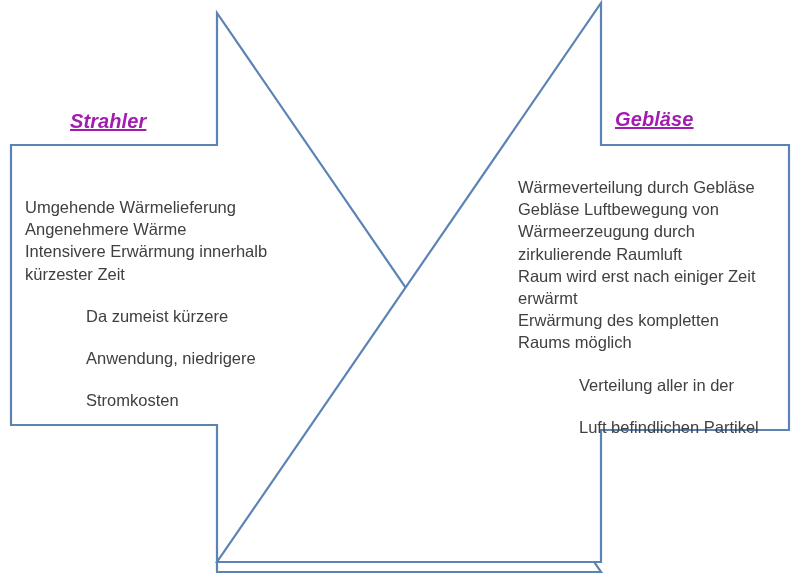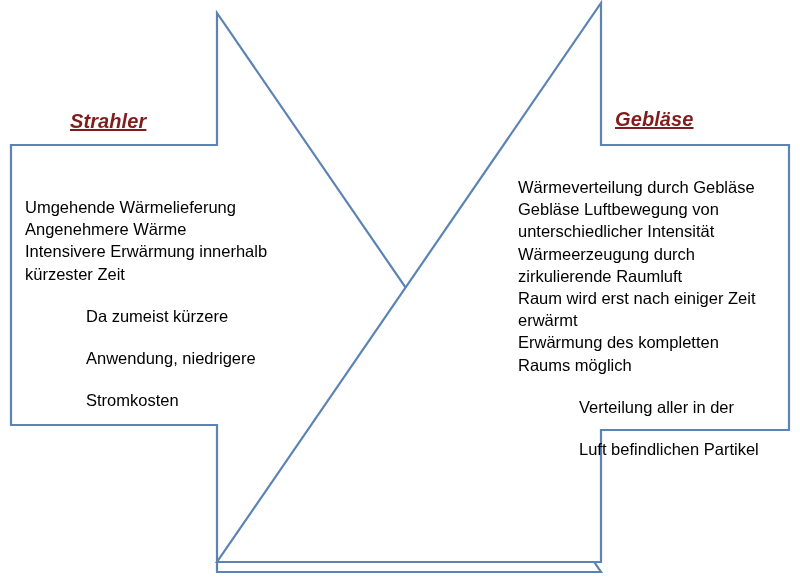"Strahler" .panel-title { color: #7f1d1d -> #a21caf }
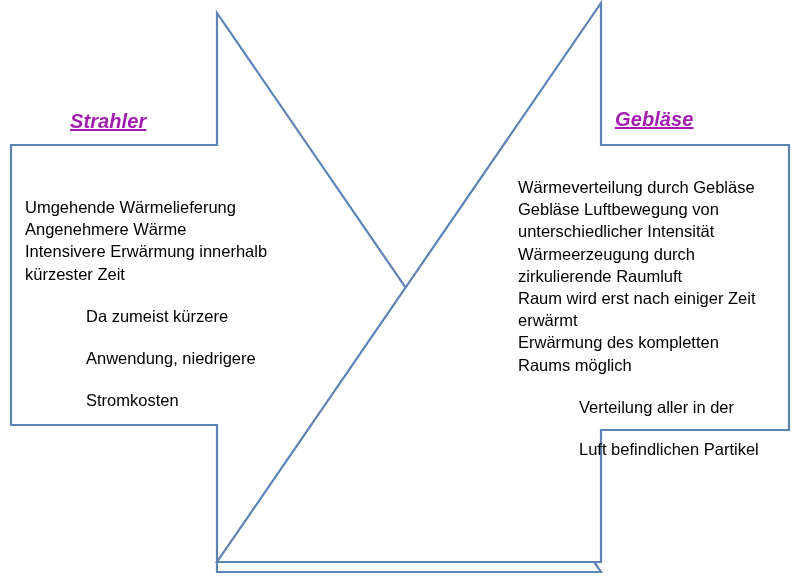"Wärmeverteilung durch Gebläse" .bullet-list li { color: #000000 -> #404040 }
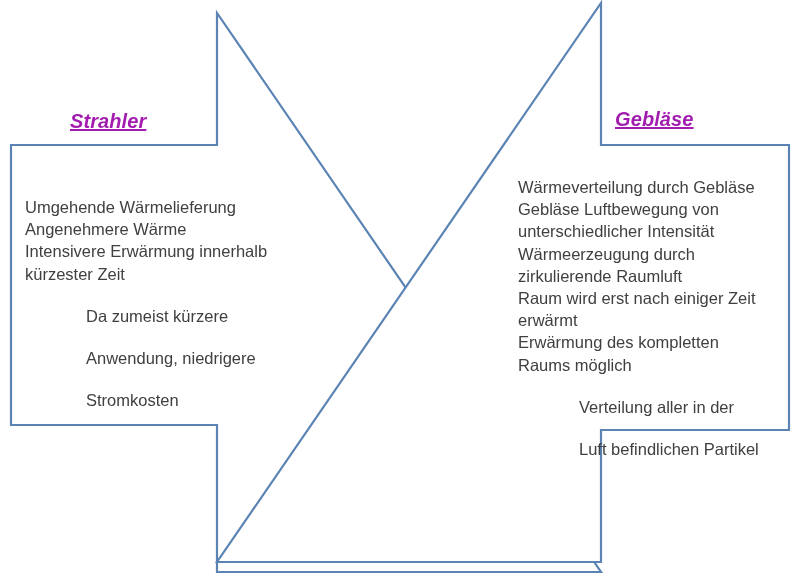"unterschiedlicher Intensität" li.level-1 { html: <li>unterschiedlicher Intensität</li> -> none }
